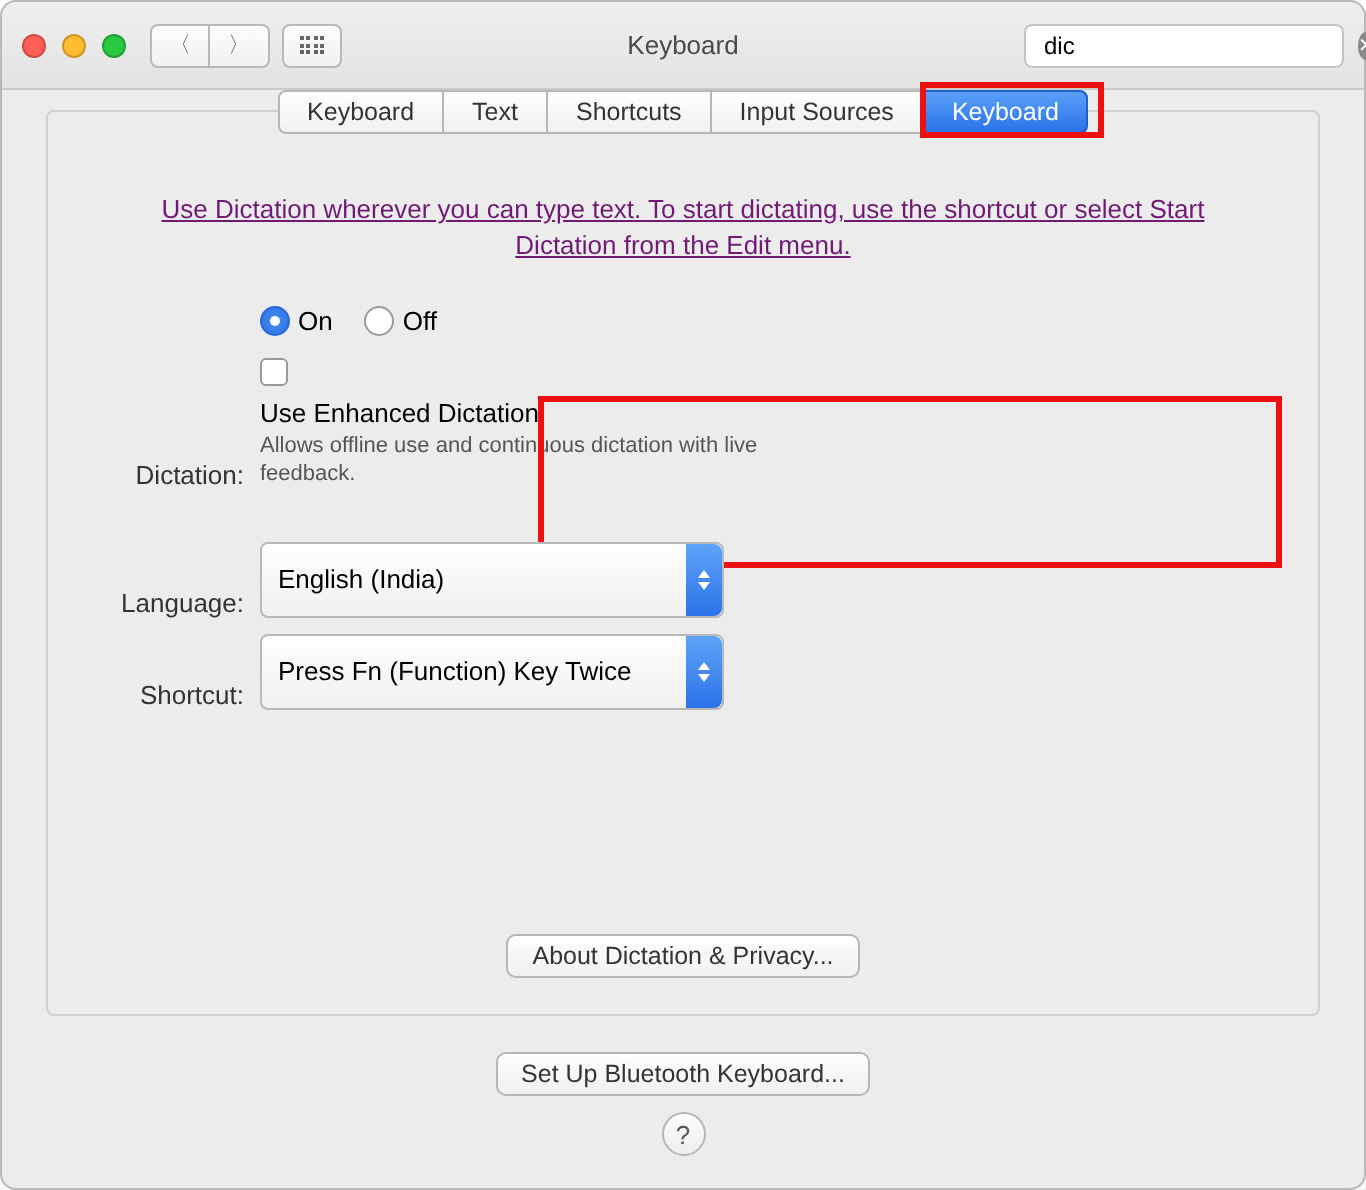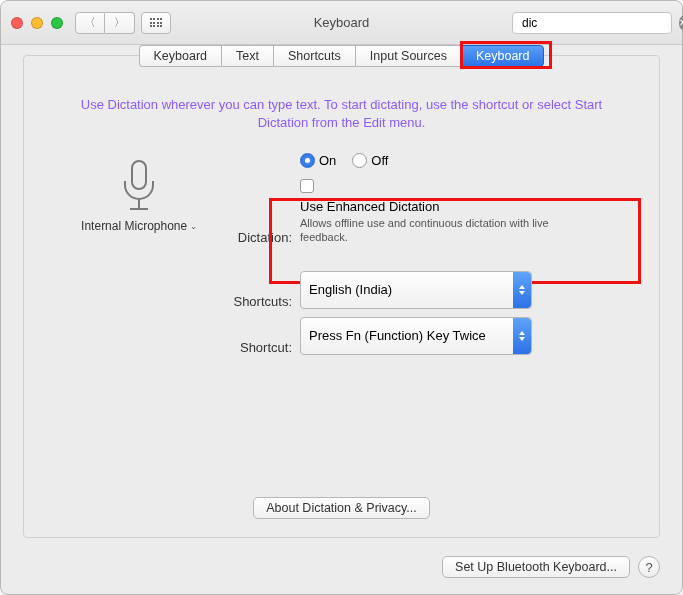"Use Dictation wherever you can" .intro { color: #8b5cf6 -> #701a75; text-decoration: none -> underline }
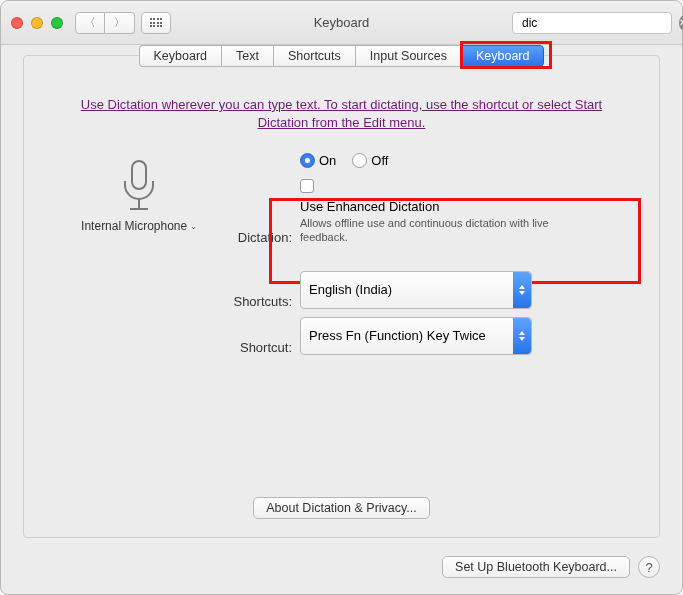"Internal Microphone" div.mic-col { html: <div> <div> <svg> <rect></rect> <path></path> <line></line> <line></line> </svg> </div> <div> <span>Internal Microphone</span> <span>⌄</span> </div> </div> -> none }
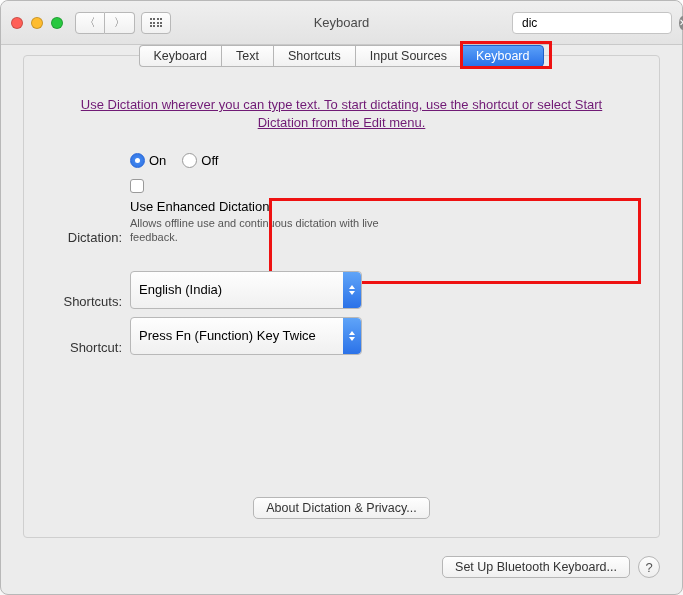"Shortcuts:" div.flabel { text: Shortcuts -> Language }
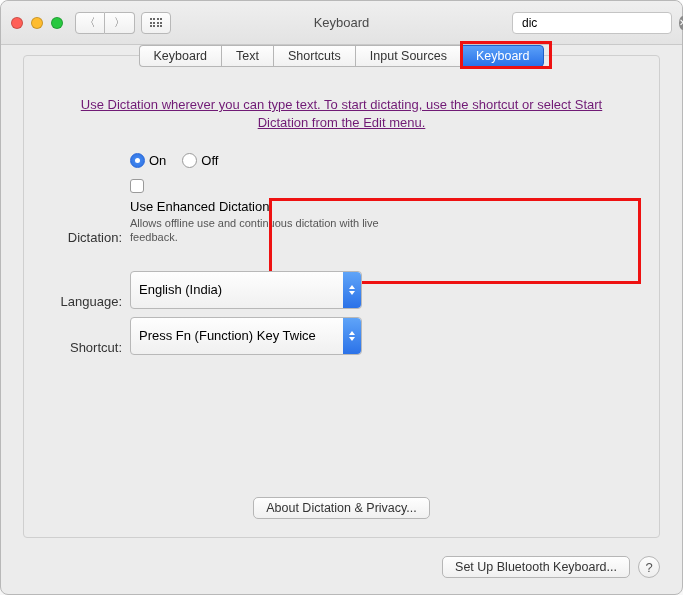"Set Up Bluetooth Keyboard..." .bottom-bar { flex-direction: none -> column }
